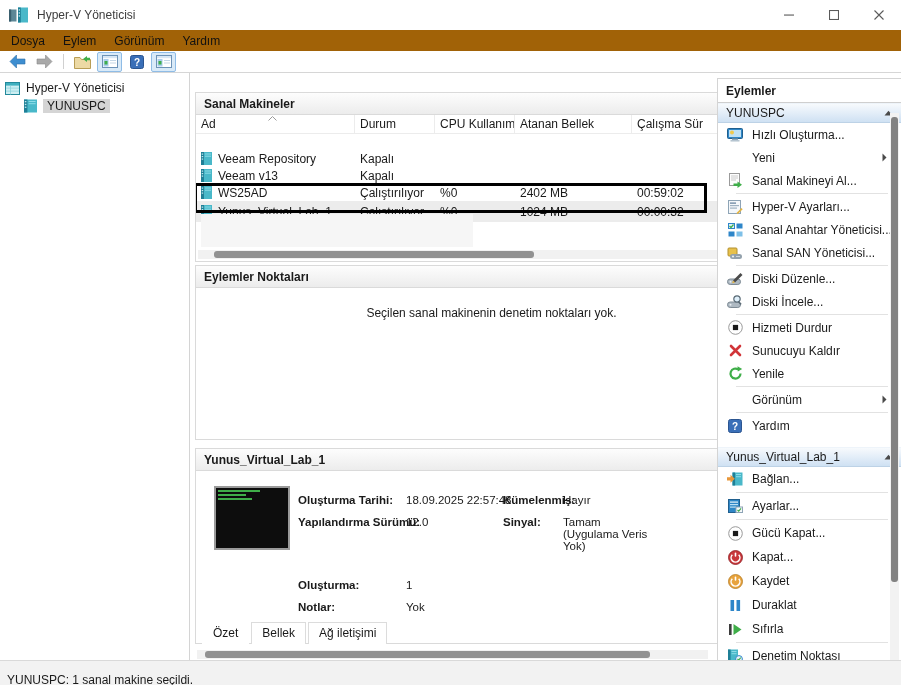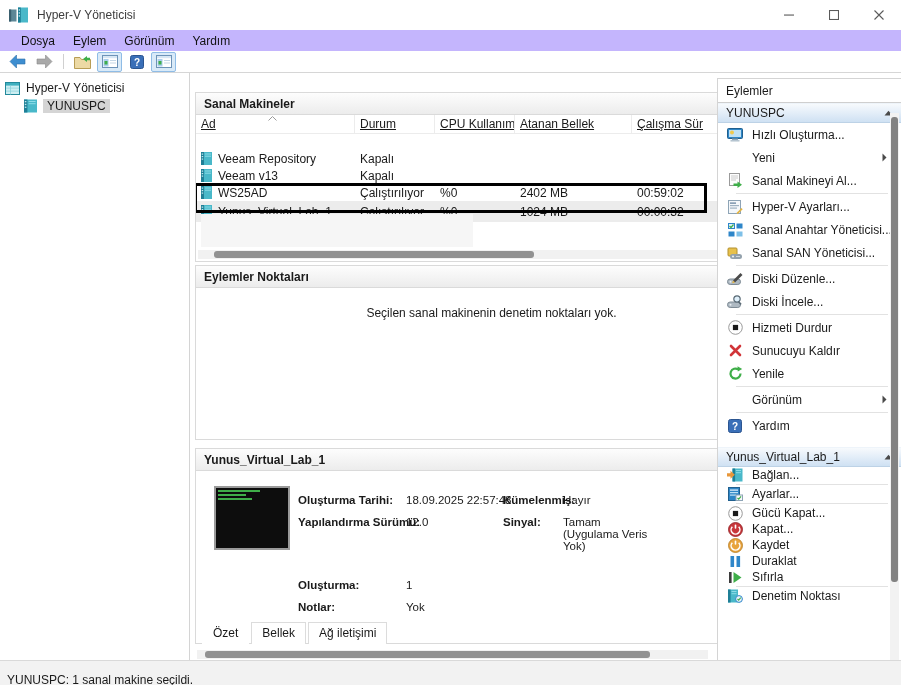"Dosya" .menubar { background: #c4b5fd -> #a16207; padding-left: 12px -> 2px }
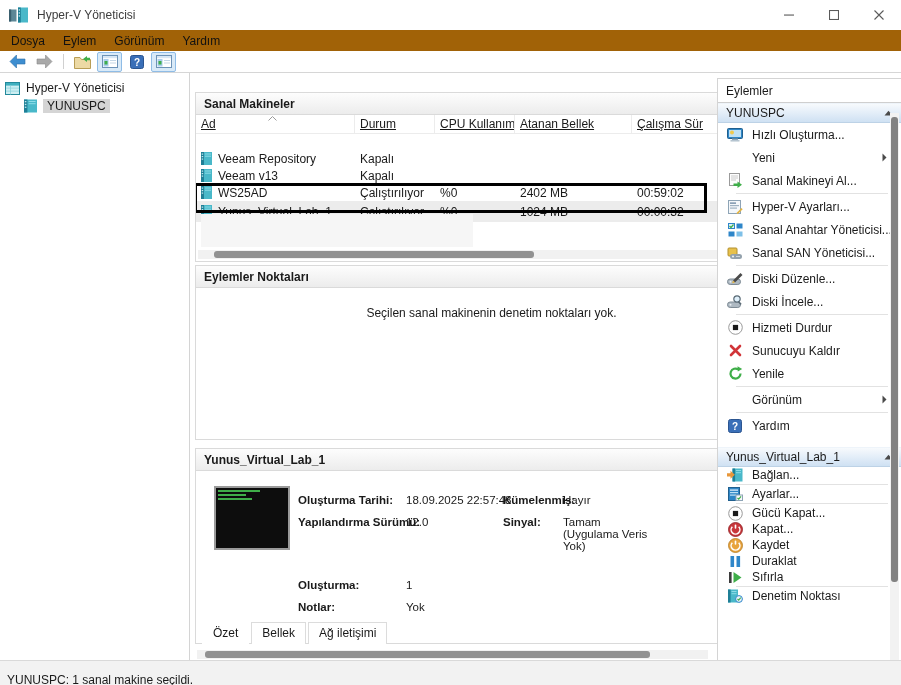"Eylemler" .actions-title { font-weight: normal -> bold }
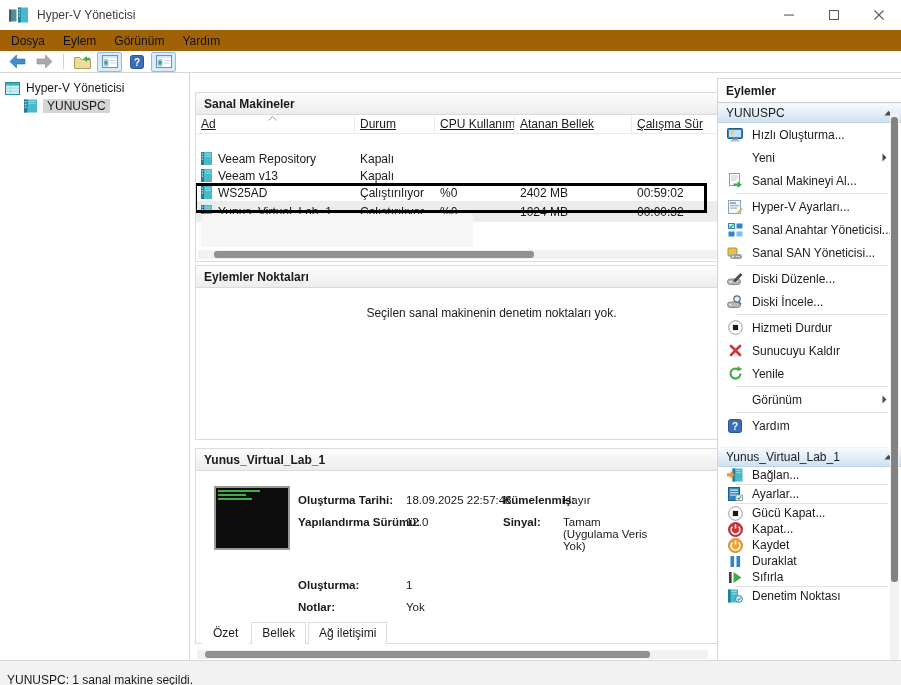"Ad" .vm-head-row { text-decoration: underline -> none }
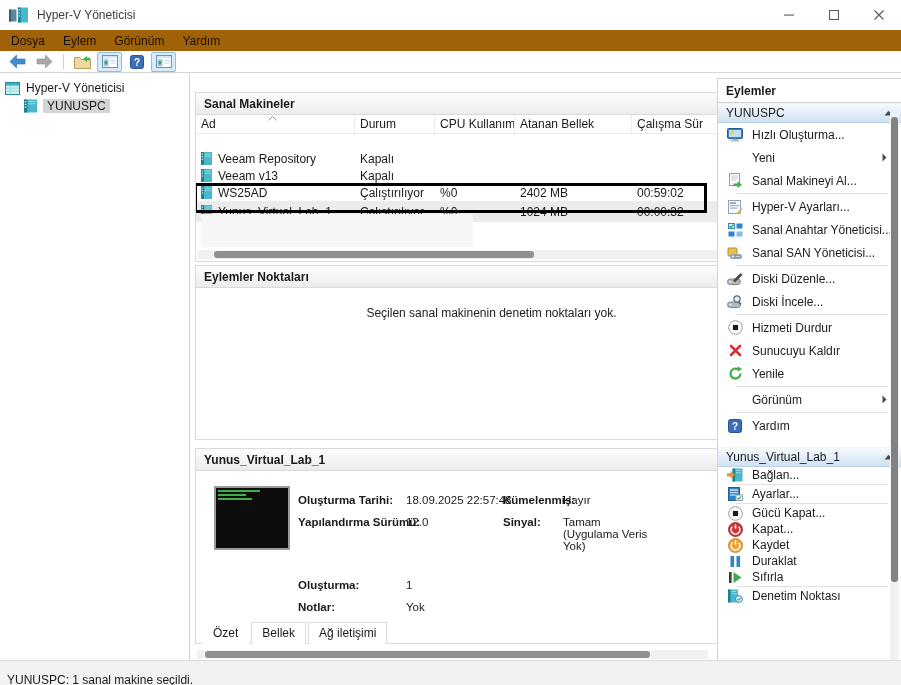"Bağlan..." .g2 .action-item { height: 16px -> 24px }
